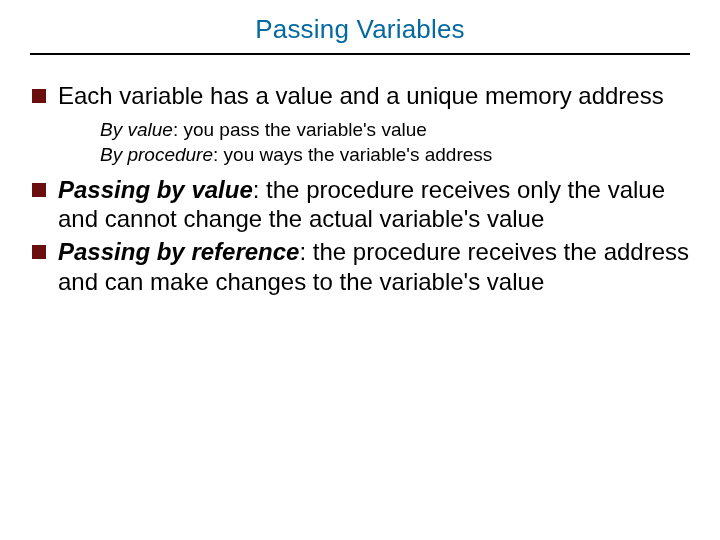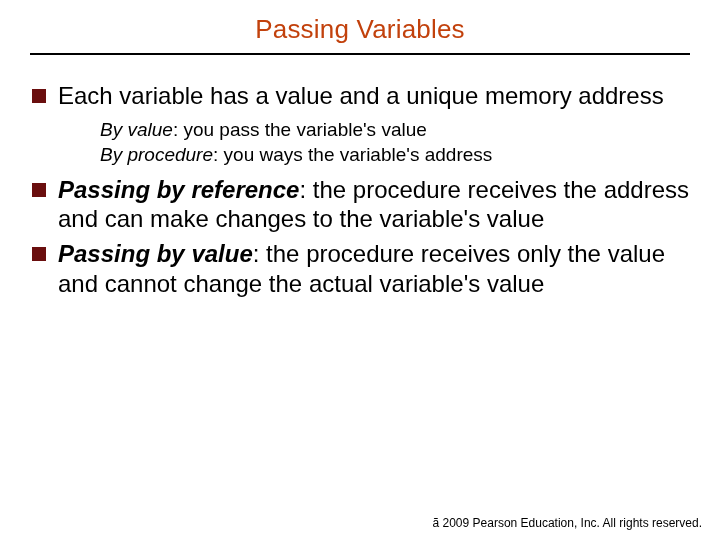"Passing Variables" .title { color: #c2410c -> #0369a1 }
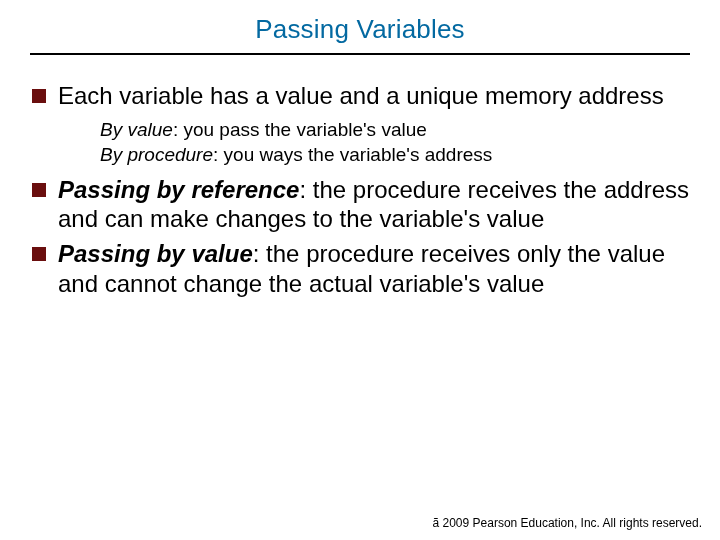"Passing by reference: the procedure" div.b1 { order: before "Passing by value: the procedure" -> after "Passing by value: the procedure" }
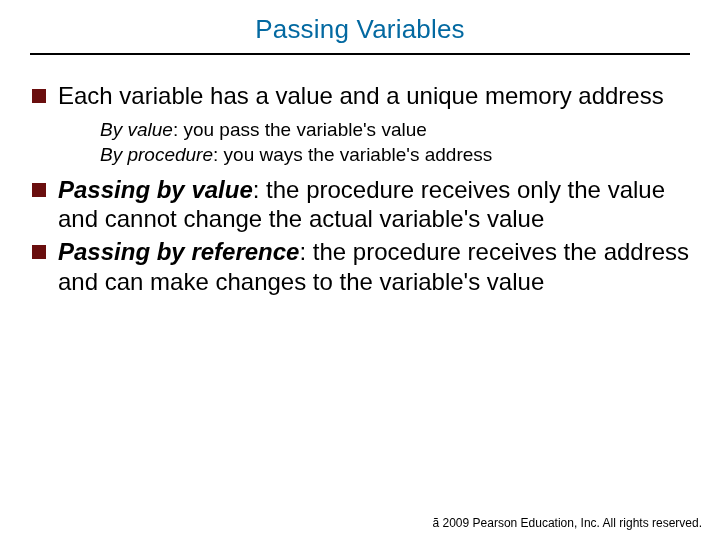"ã 2009 Pearson Education, Inc." div.footer { html: <div> <span>ã</span><span> 2009 Pearson Education, Inc. All rights reserved.</span> </div> -> none }
